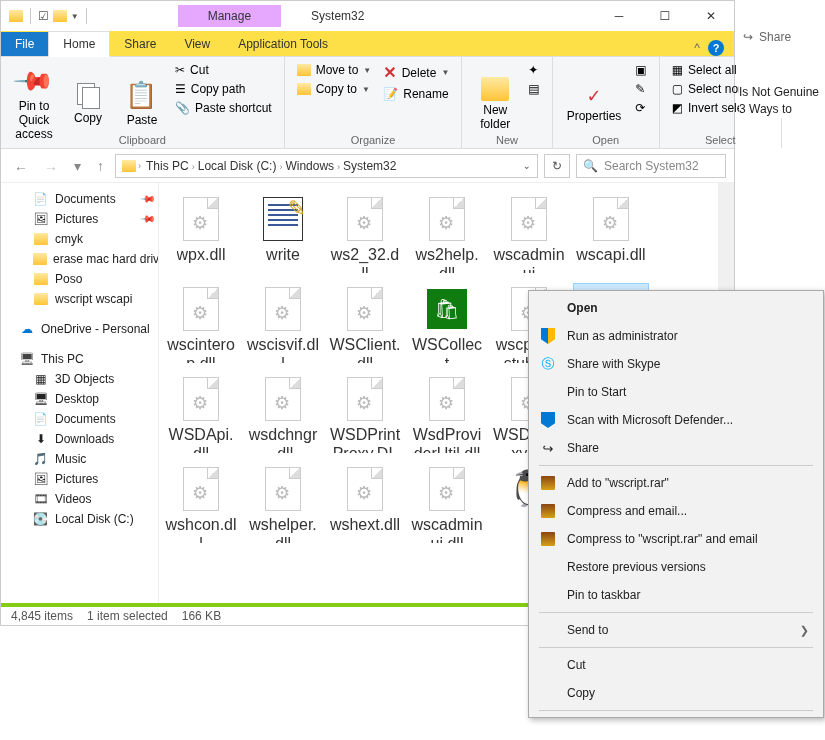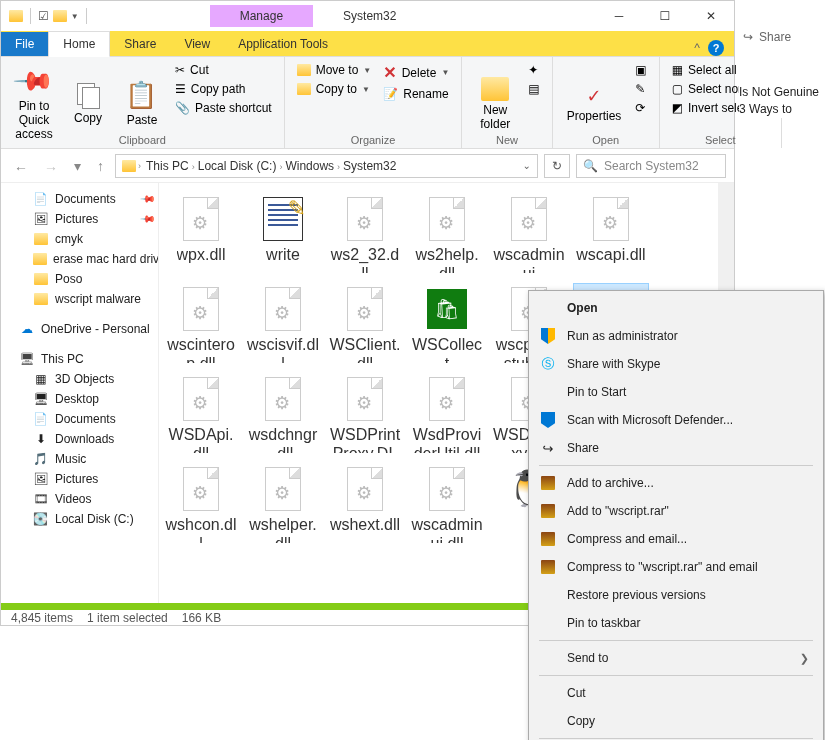"Manage" .manage-tab { margin-left: 112px -> 80px }
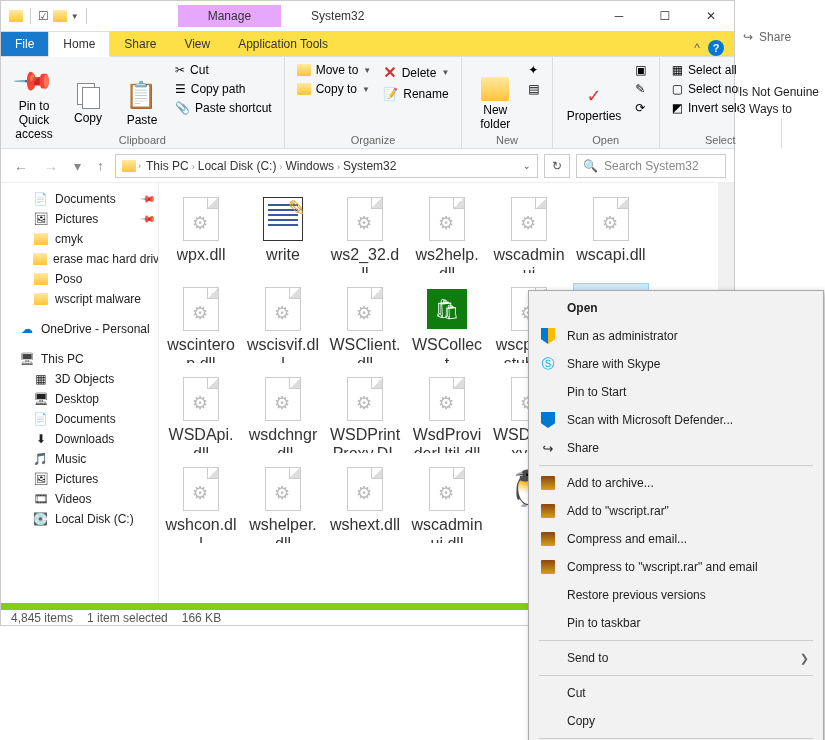"wscript malware" span { text: malware -> wscapi }
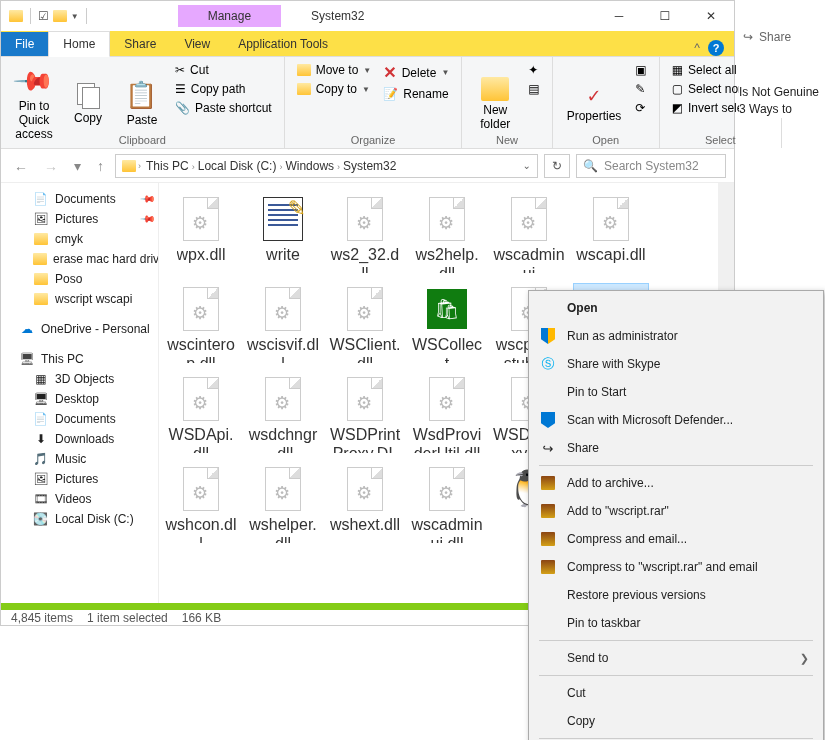"Add to archive..." div.ctx-item { html: <div> <span> <span></span> </span> <span>Add to archive...</span> </div> -> none }
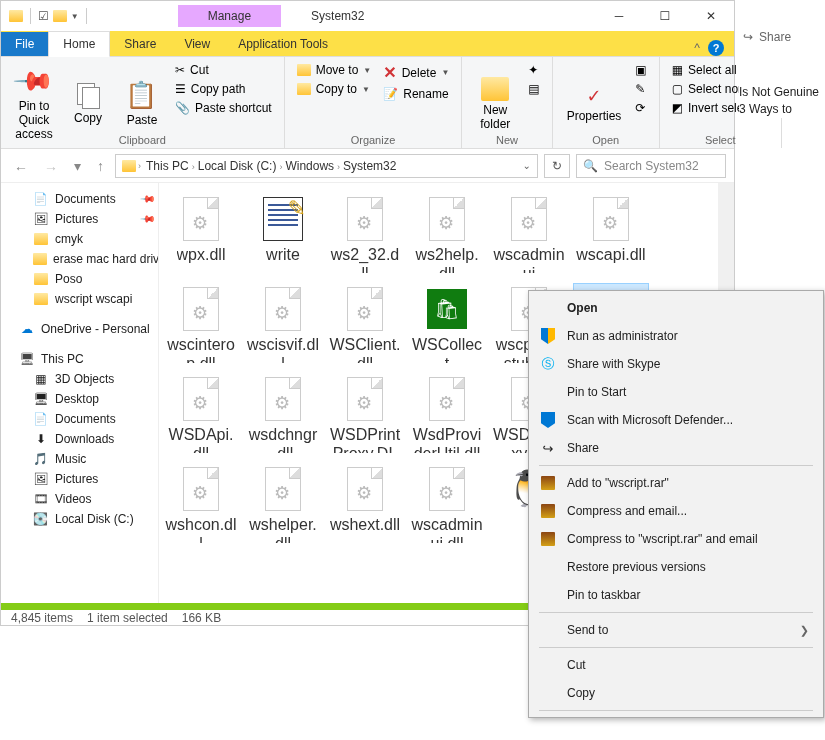"4,845 items" .status { border-top: 7px solid #84cc16 -> 4px solid #84cc16 }
